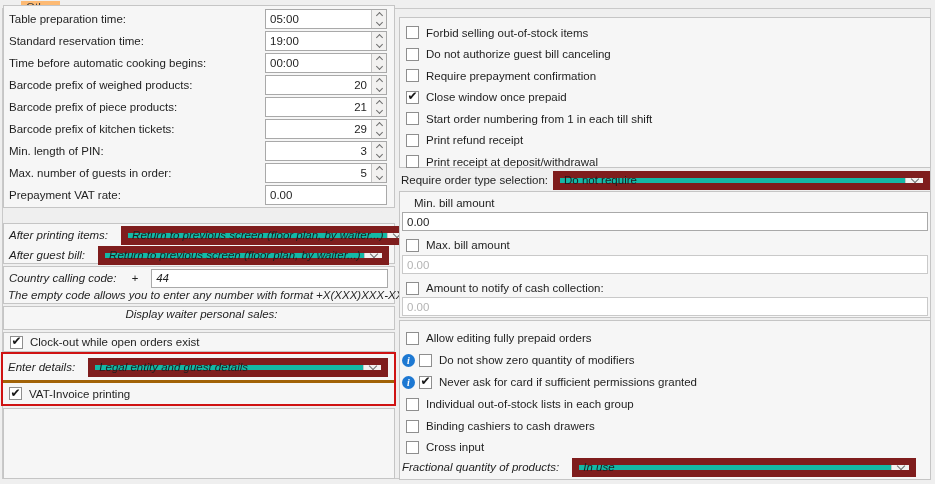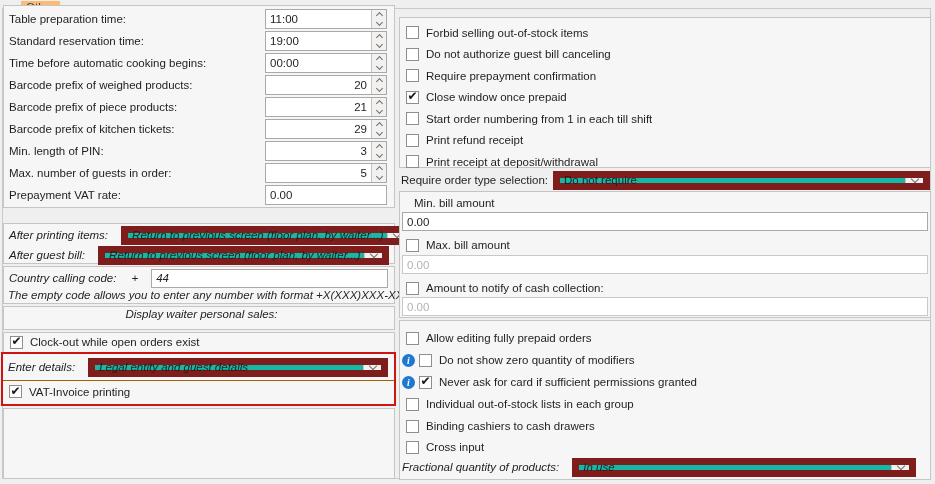"11:00" span.val { text: 11:00 -> 05:00 }
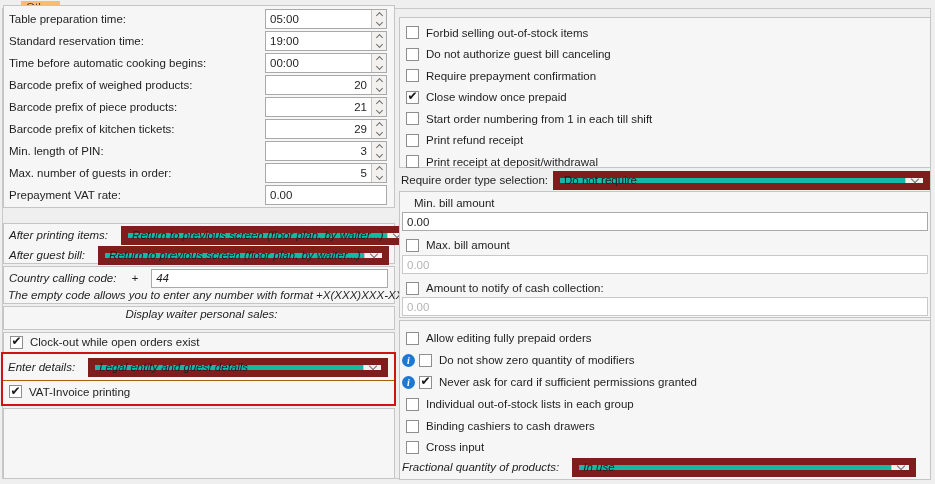"Clock-out while open orders exist" .pE { height: 37px -> 20px }
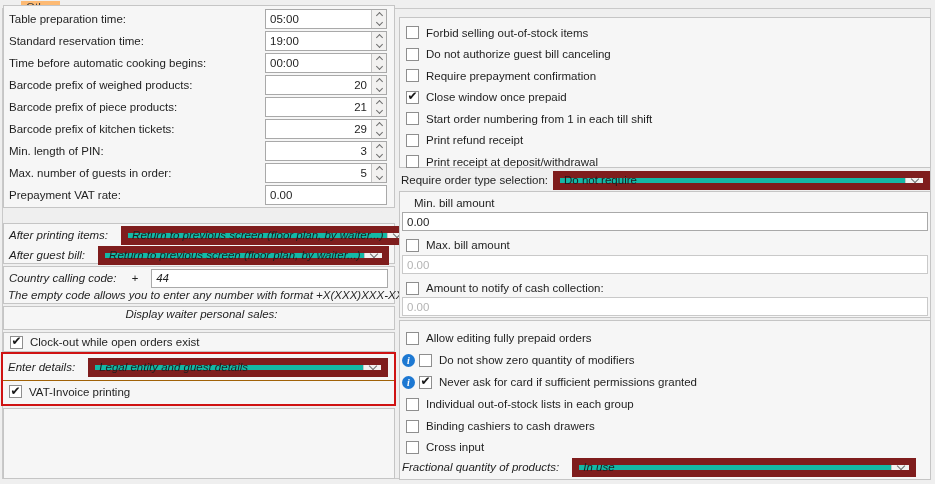"VAT-Invoice printing" div.crow2 { border-top: 1px solid #a16207 -> 3px solid #a16207 }
